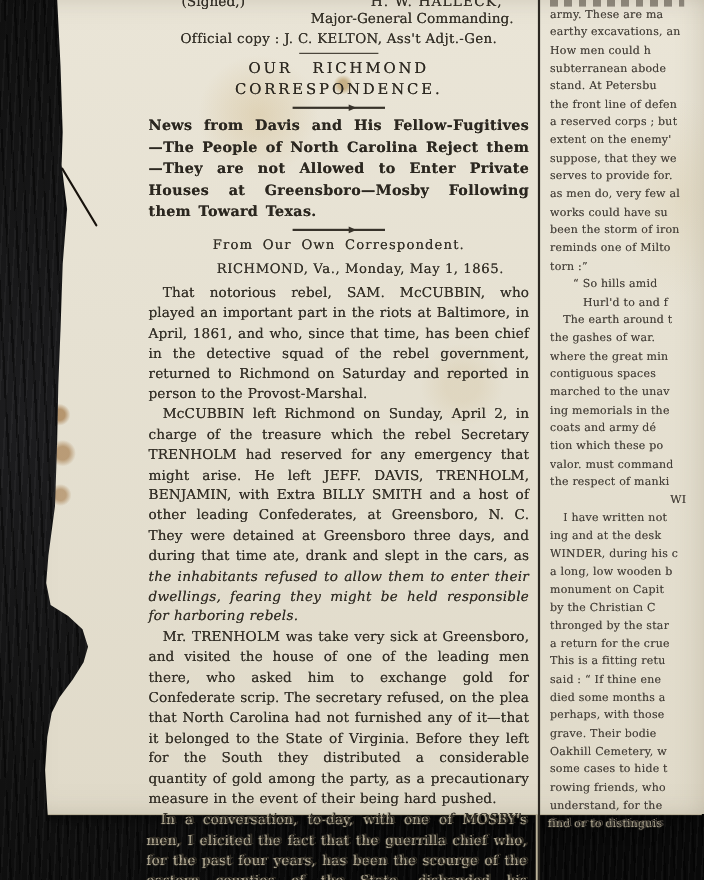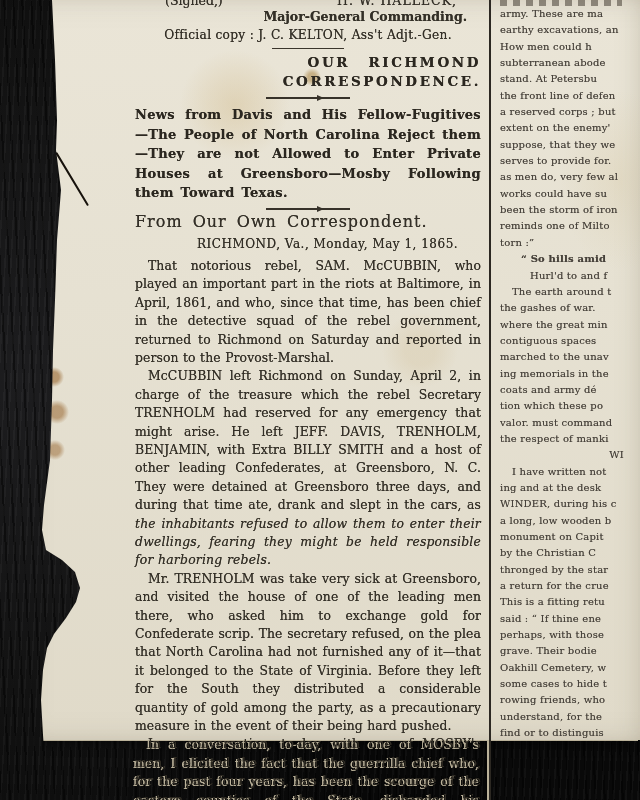"Major-General Commanding." .majgen { font-weight: bold -> none }
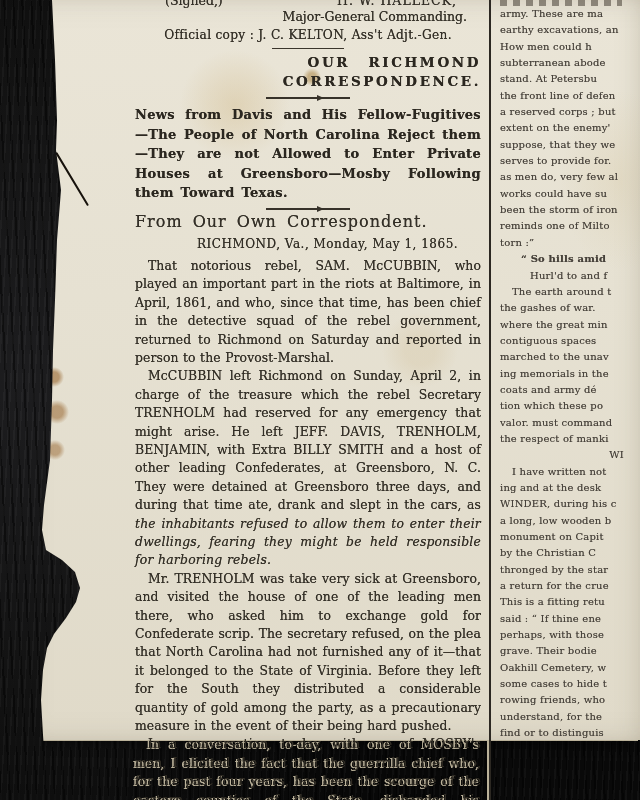"OUR RICHMOND CORRESPONDENCE." .section-head { font-weight: 700 -> 400; text-align: right -> center }
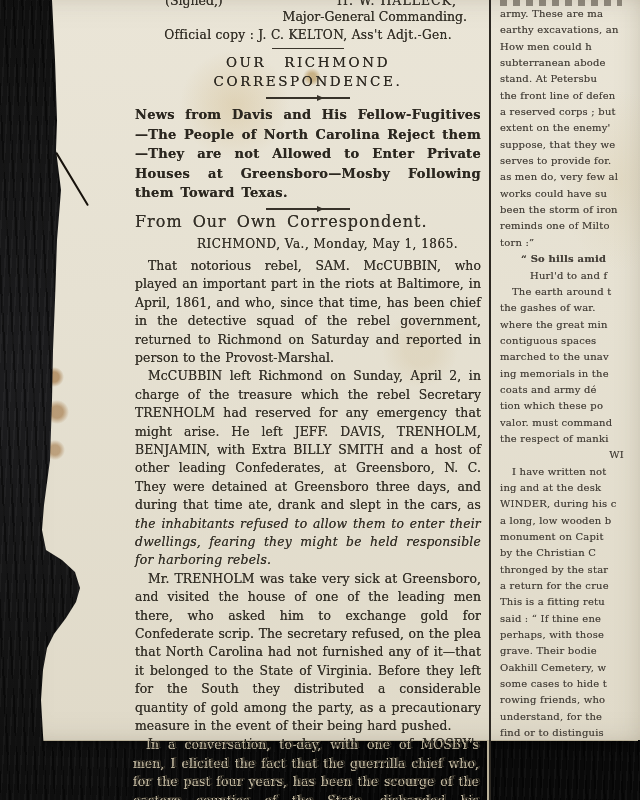"From Our Own Correspondent." .byline { font-size: 16px -> 12px; text-align: left -> center }
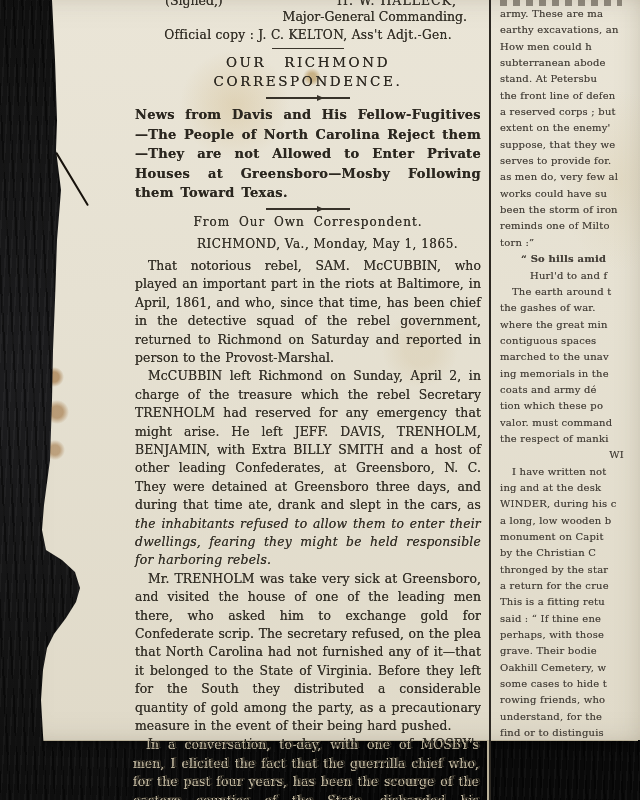"“ So hills amid" .ind2 { font-weight: bold -> none }
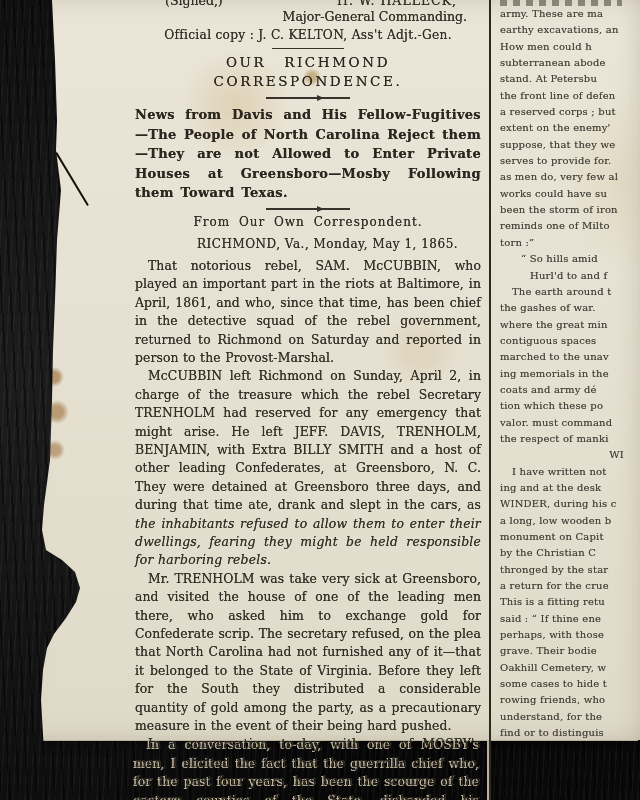"died some months a" div.rline { html: none -> <div>died some months a</div> }
